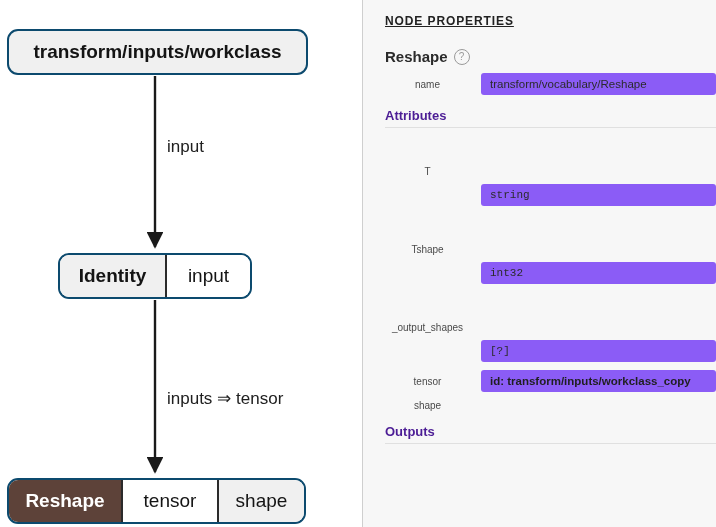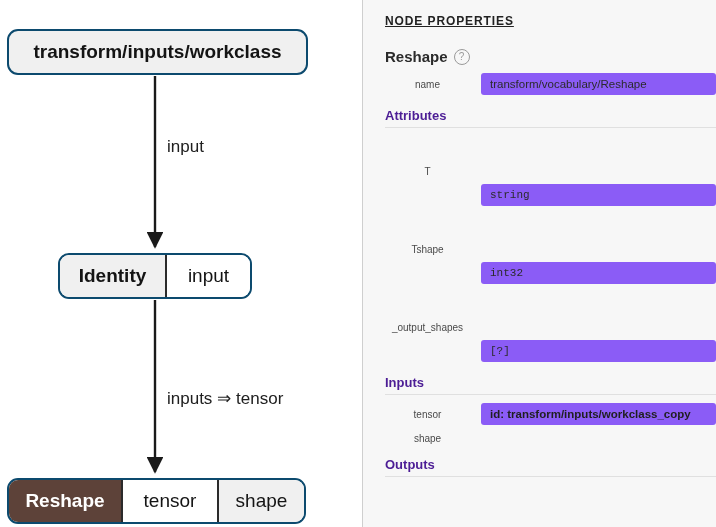"Inputs" div.section-header { html: <div> <span>Inputs</span> </div> -> none }
